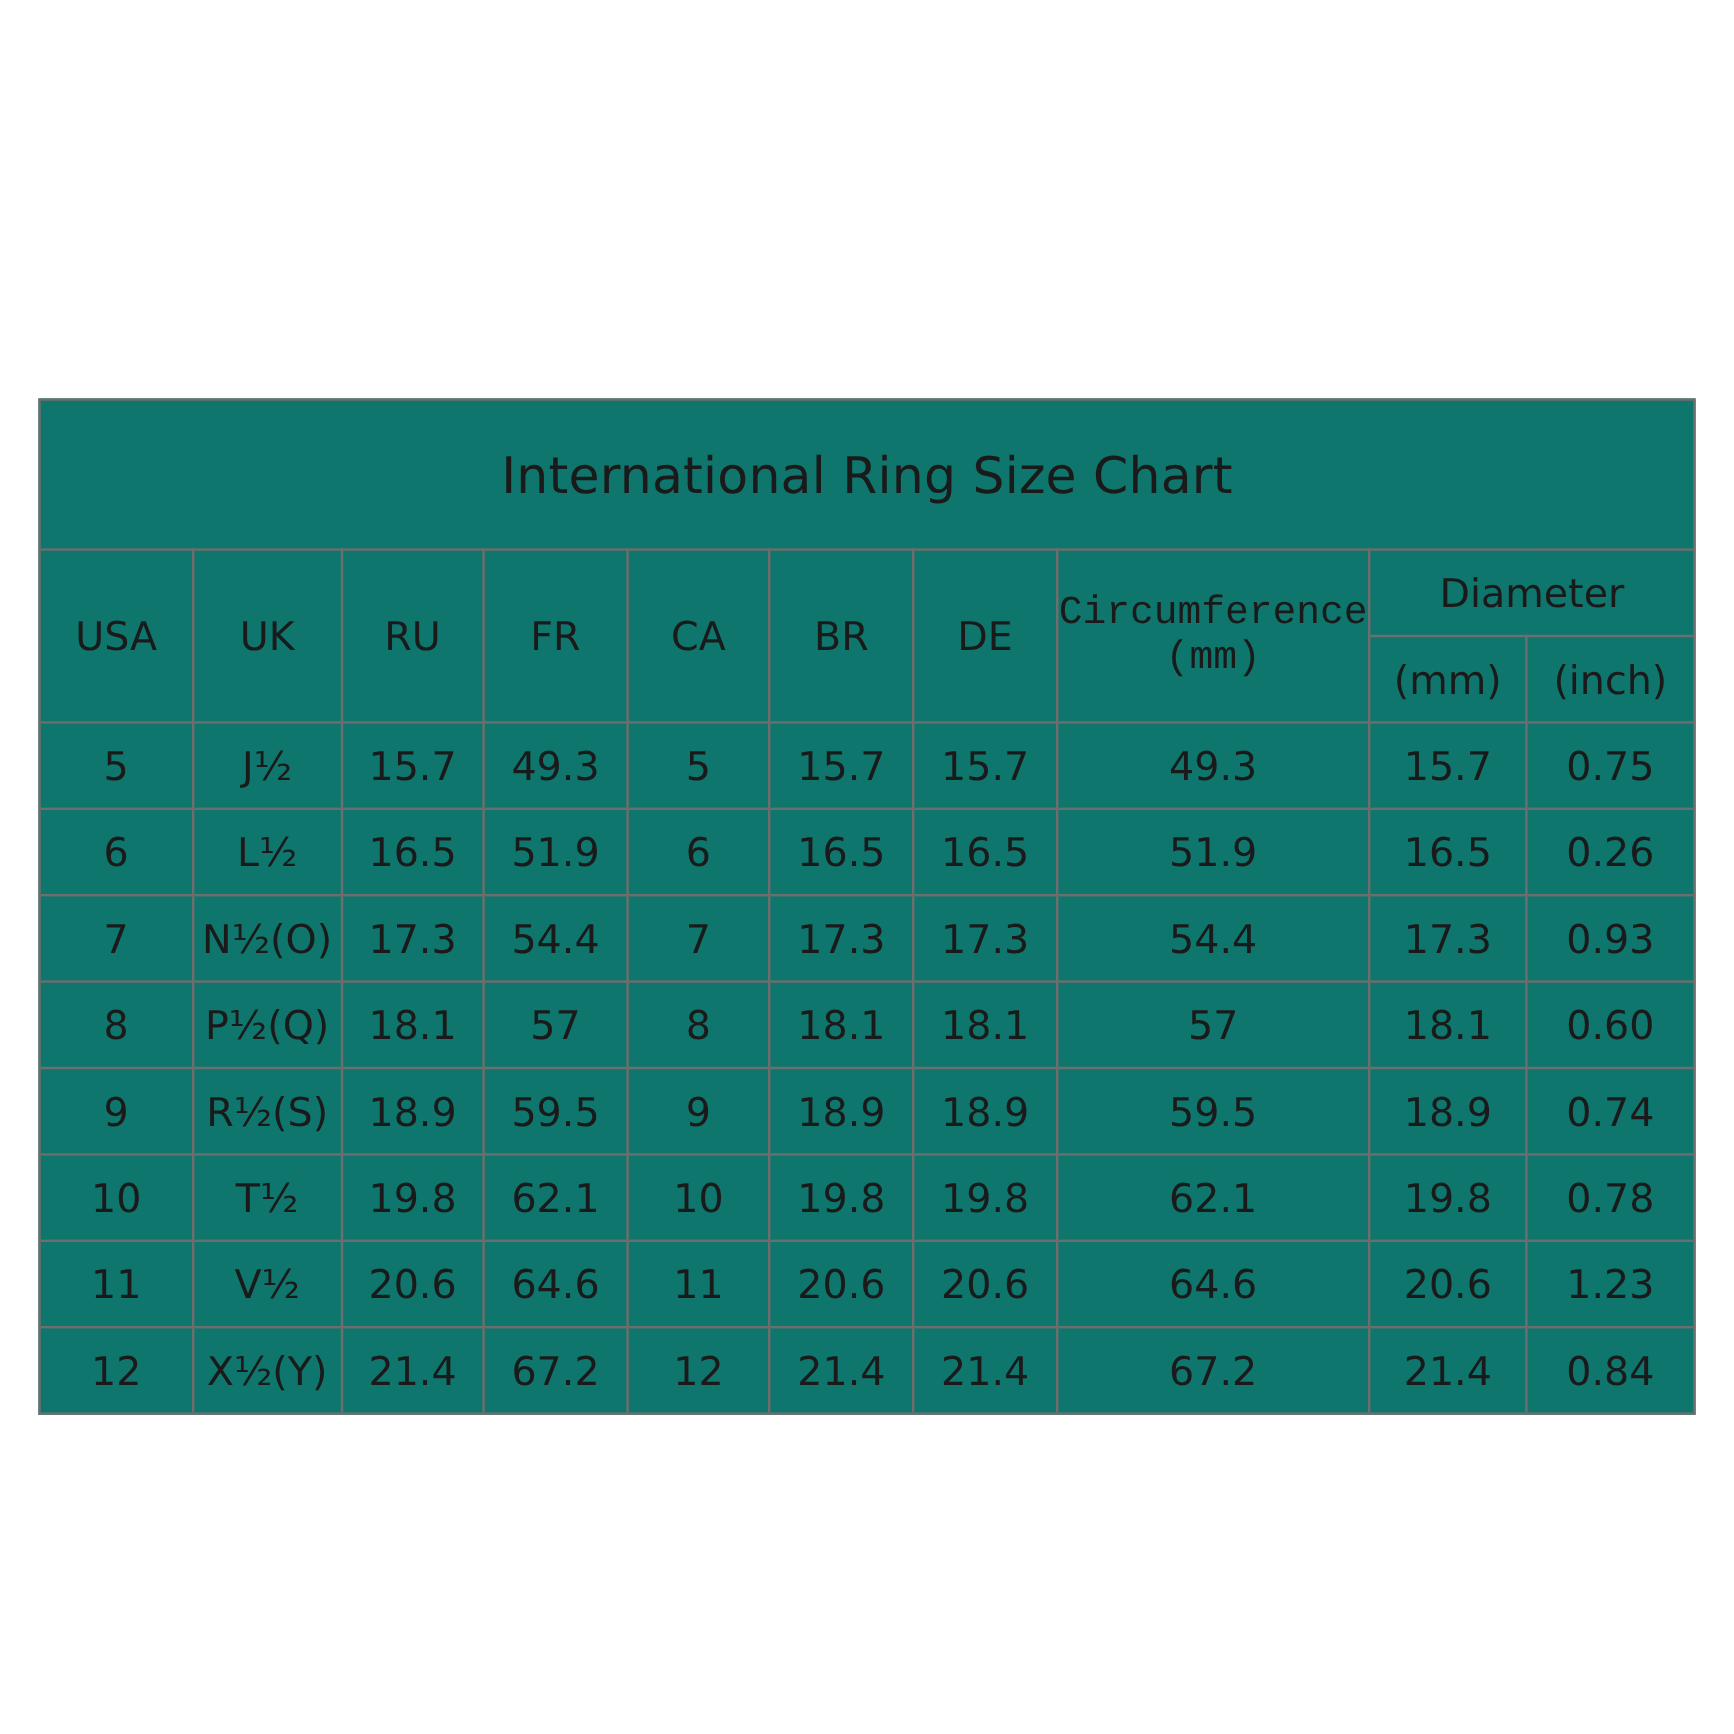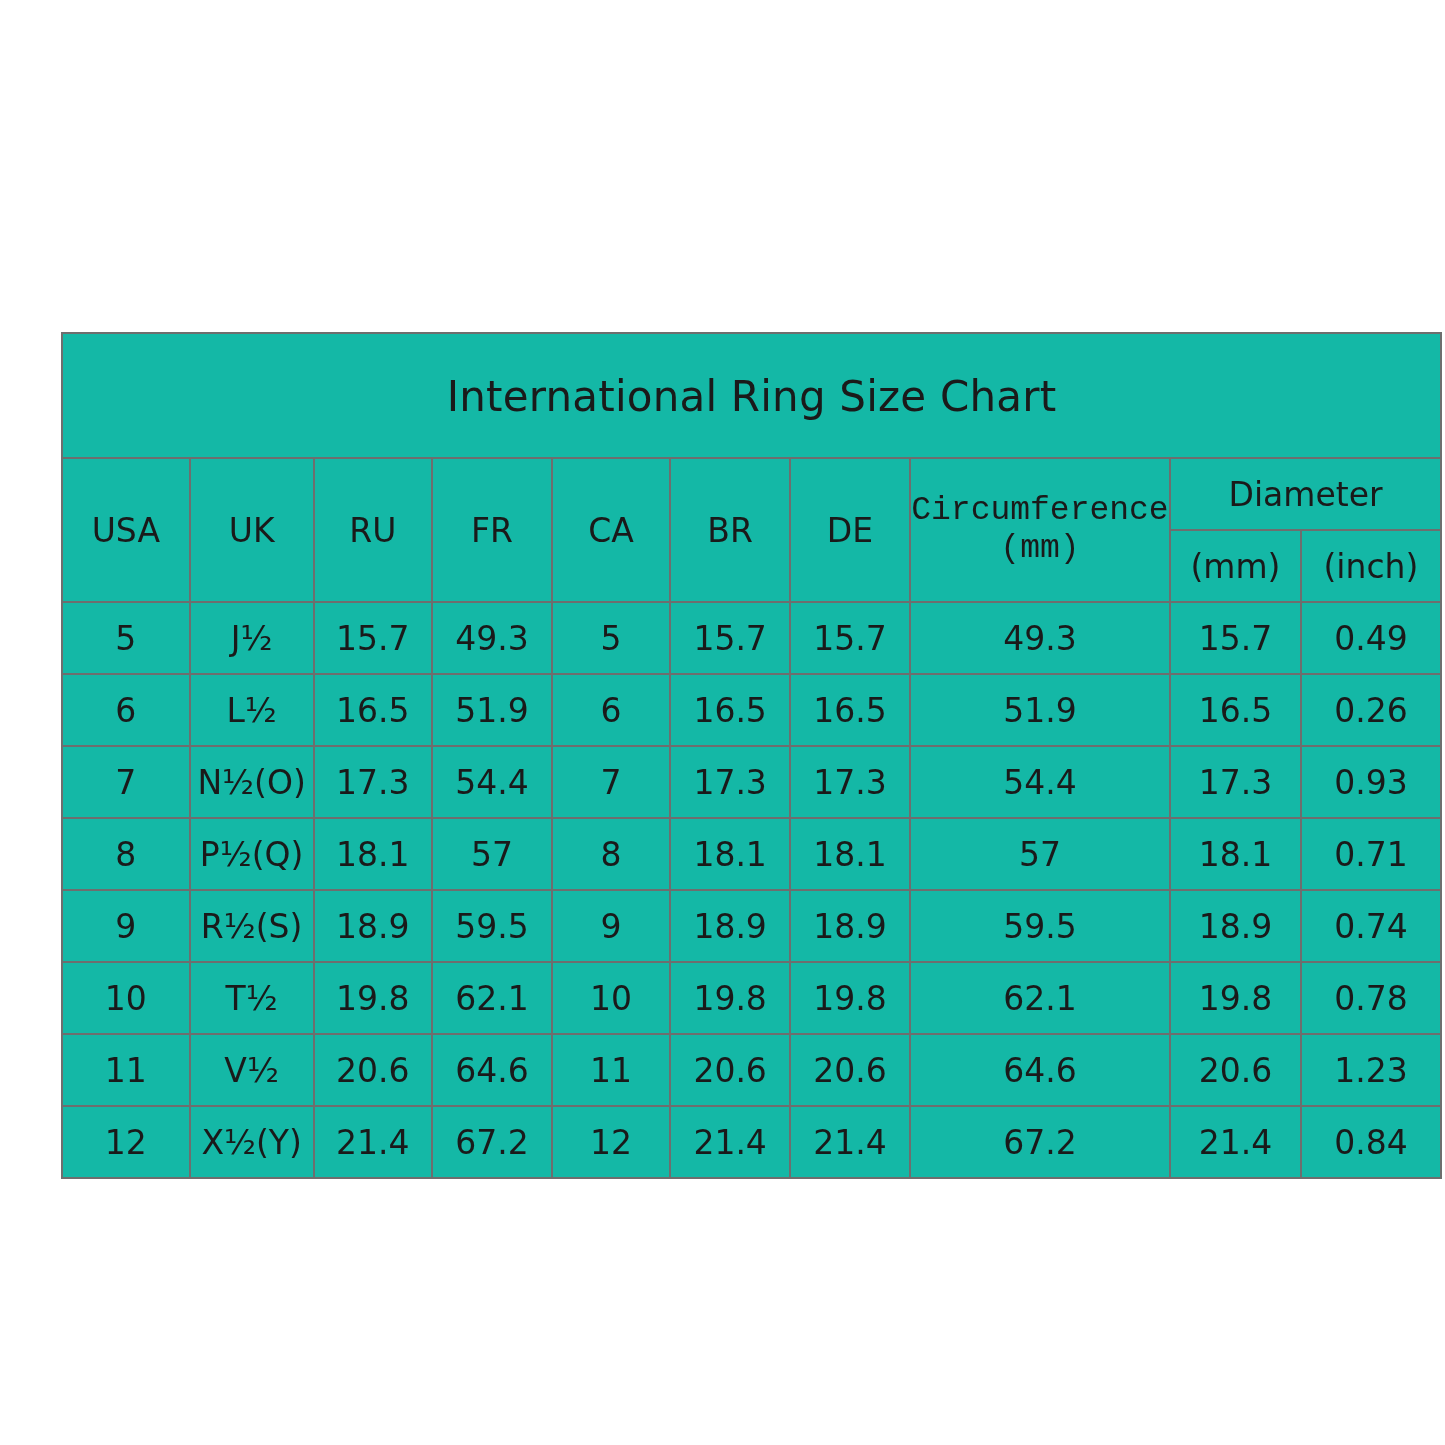"International Ring Size Chart" #chart-wrap { background: #14b8a6 -> #0f766e; margin-left: 29px -> none }
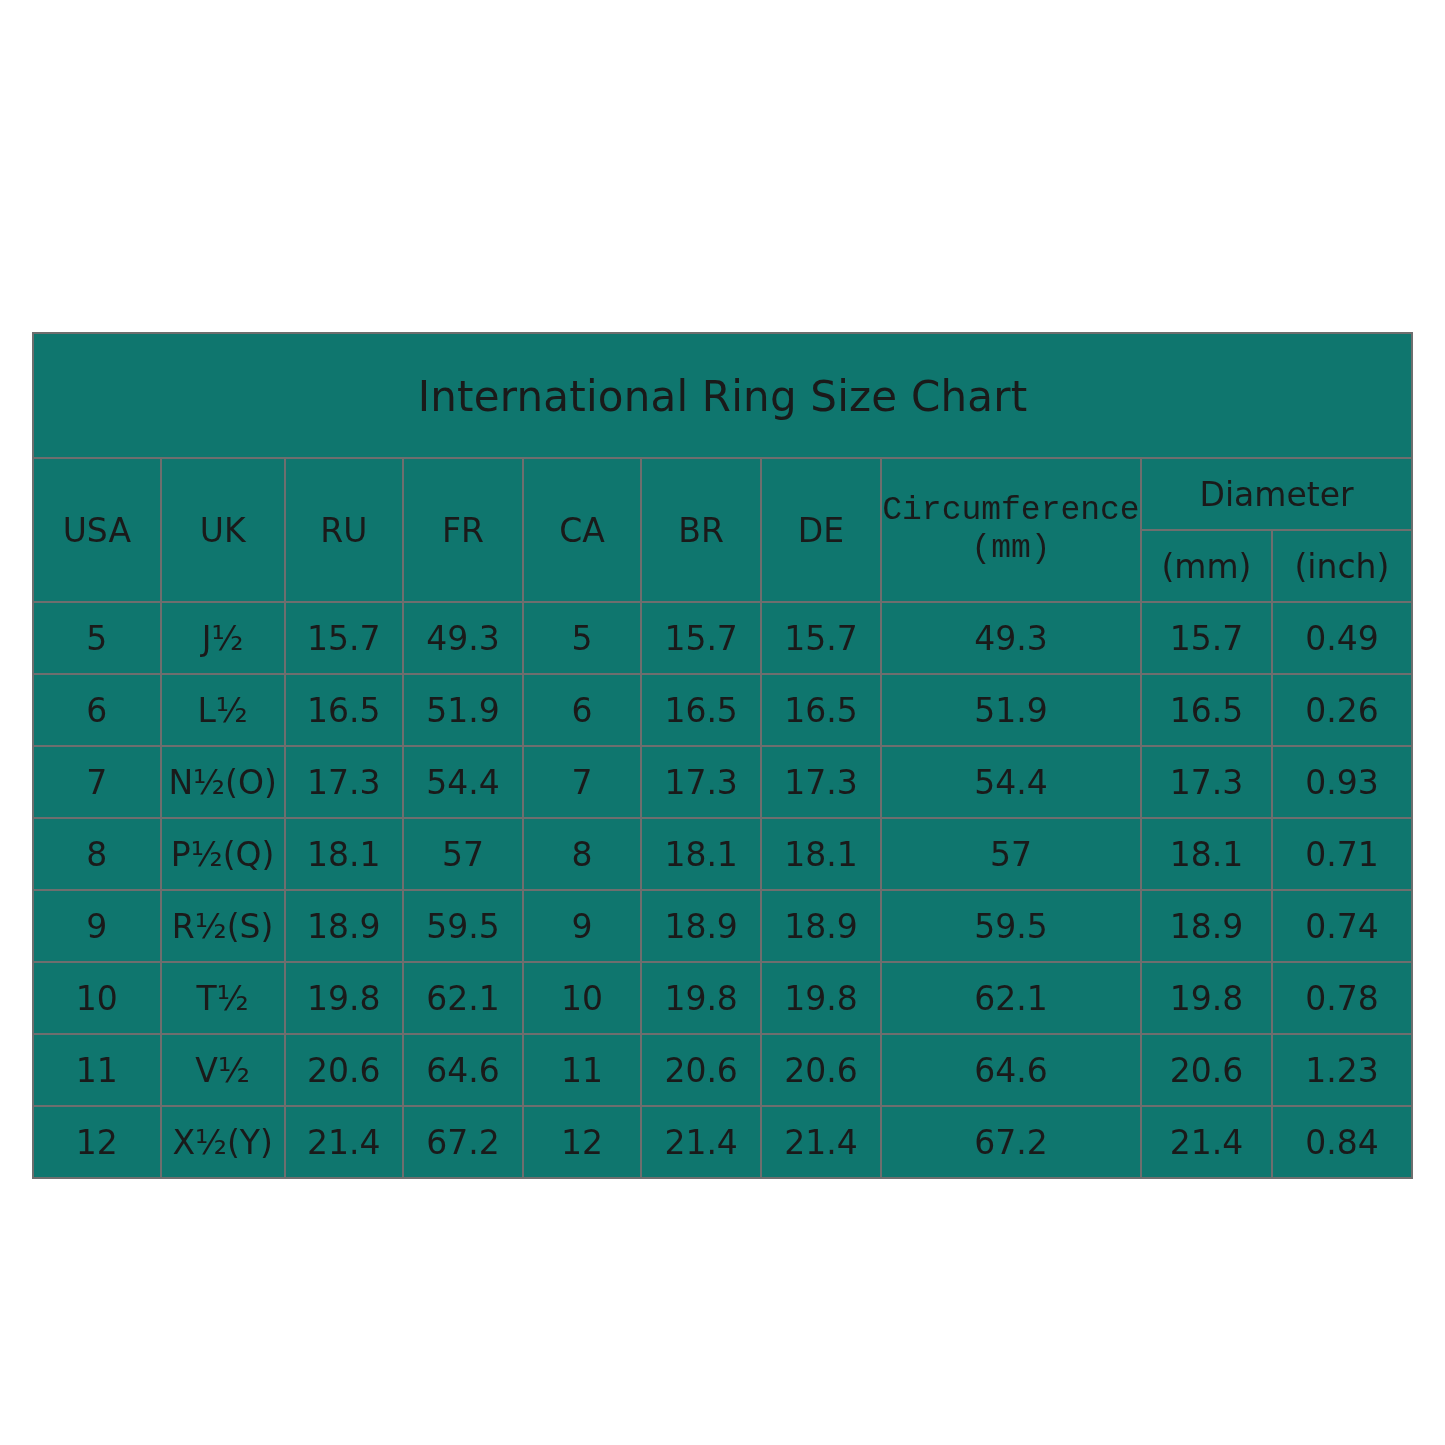"0.49" td { text: 0.49 -> 0.75 }
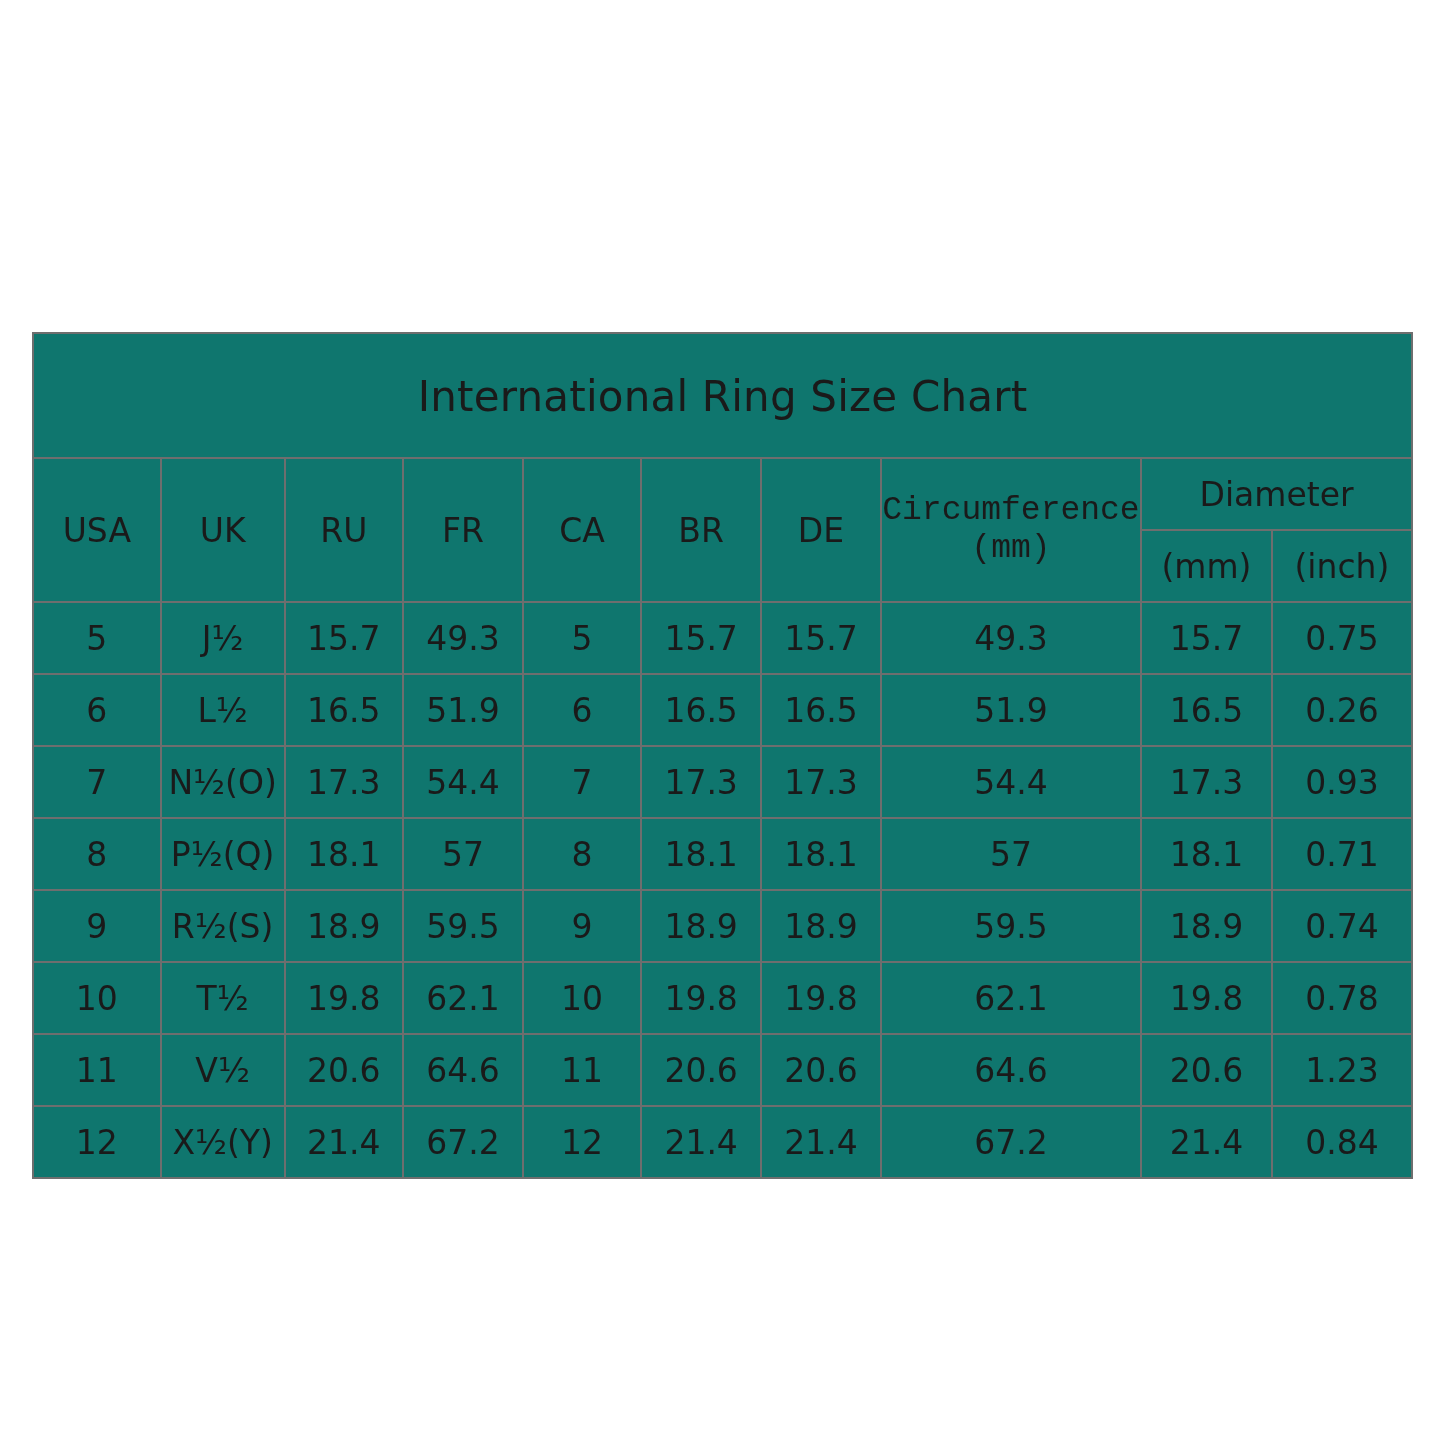"0.71" td { text: 0.71 -> 0.60 }
